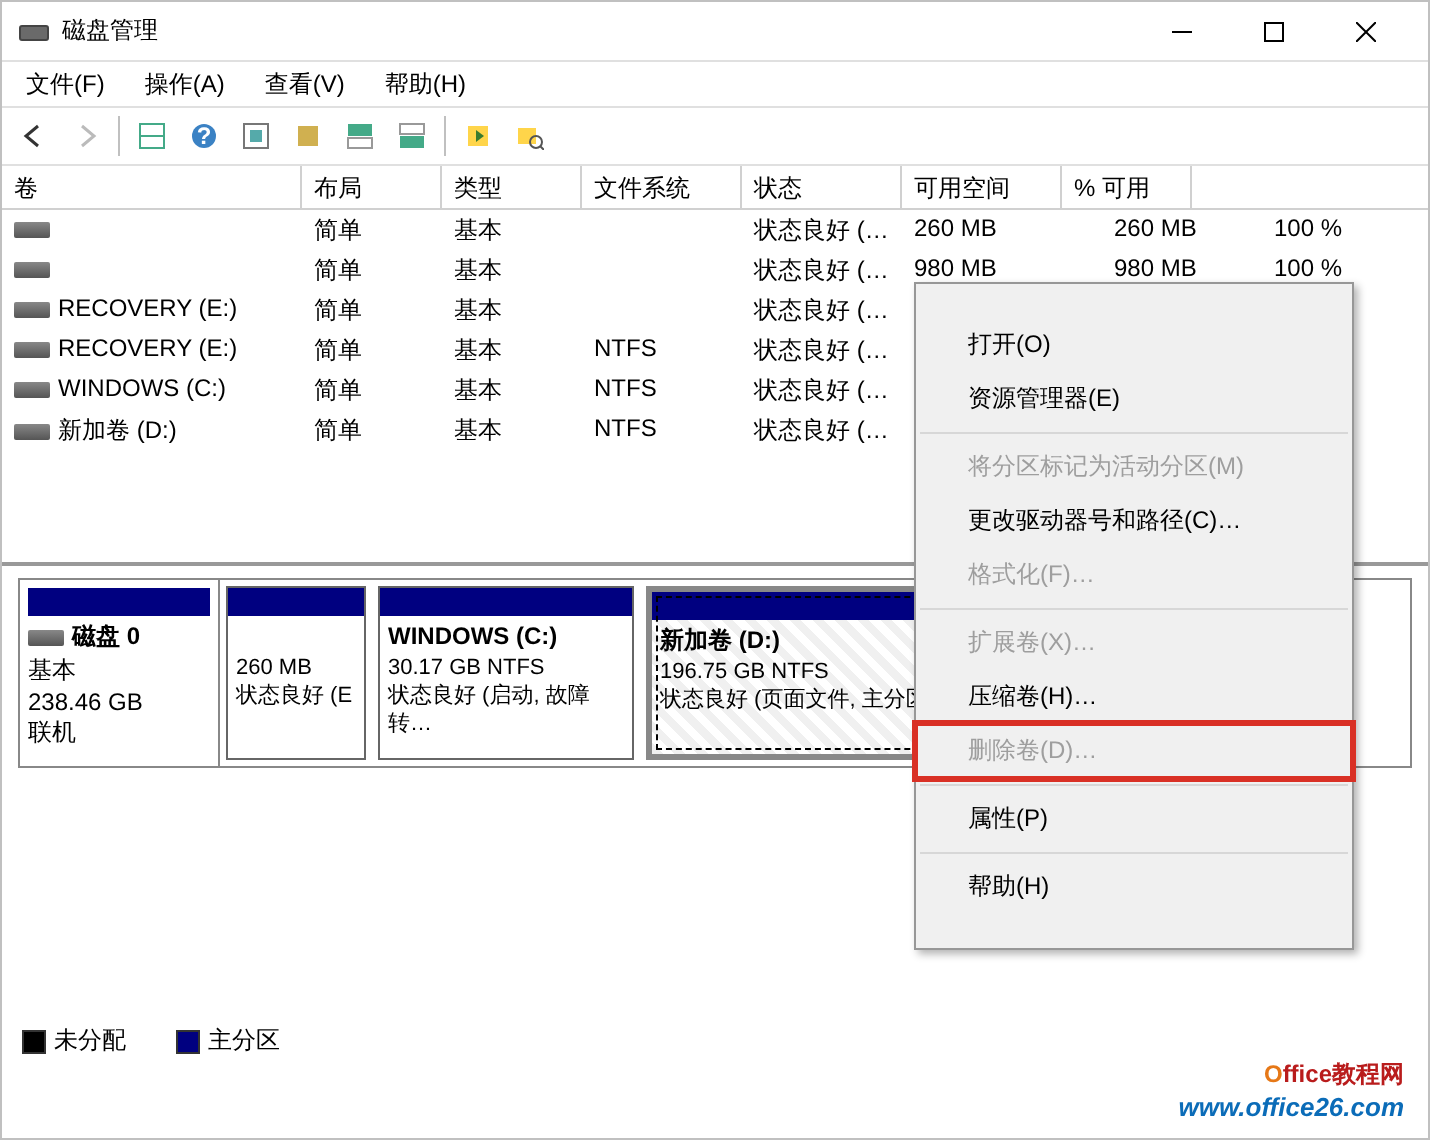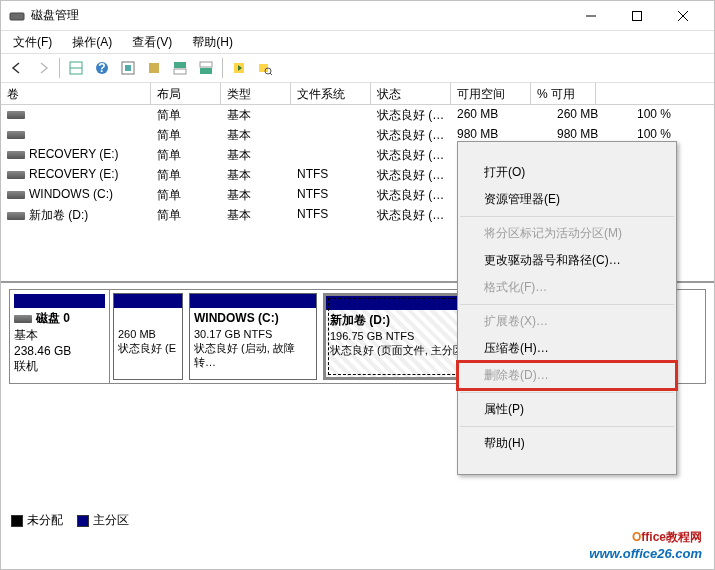"未分配" .legend { gap: 14px -> 25px }
